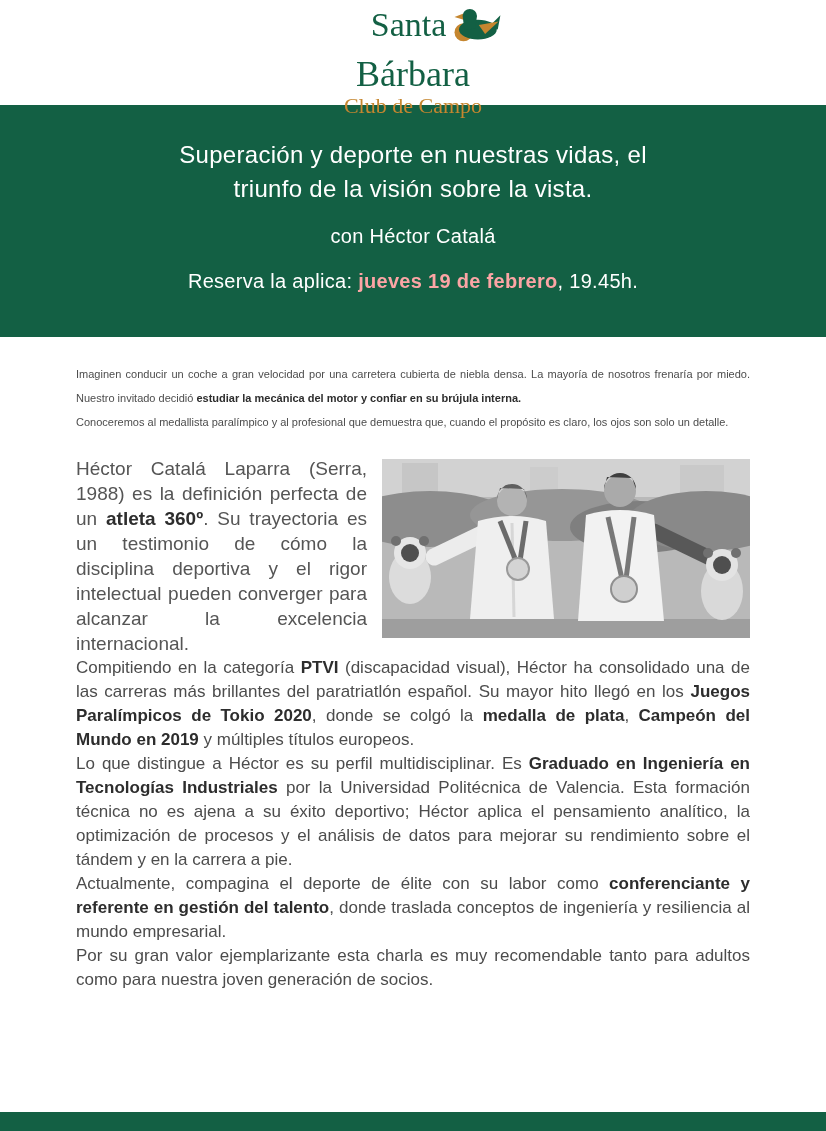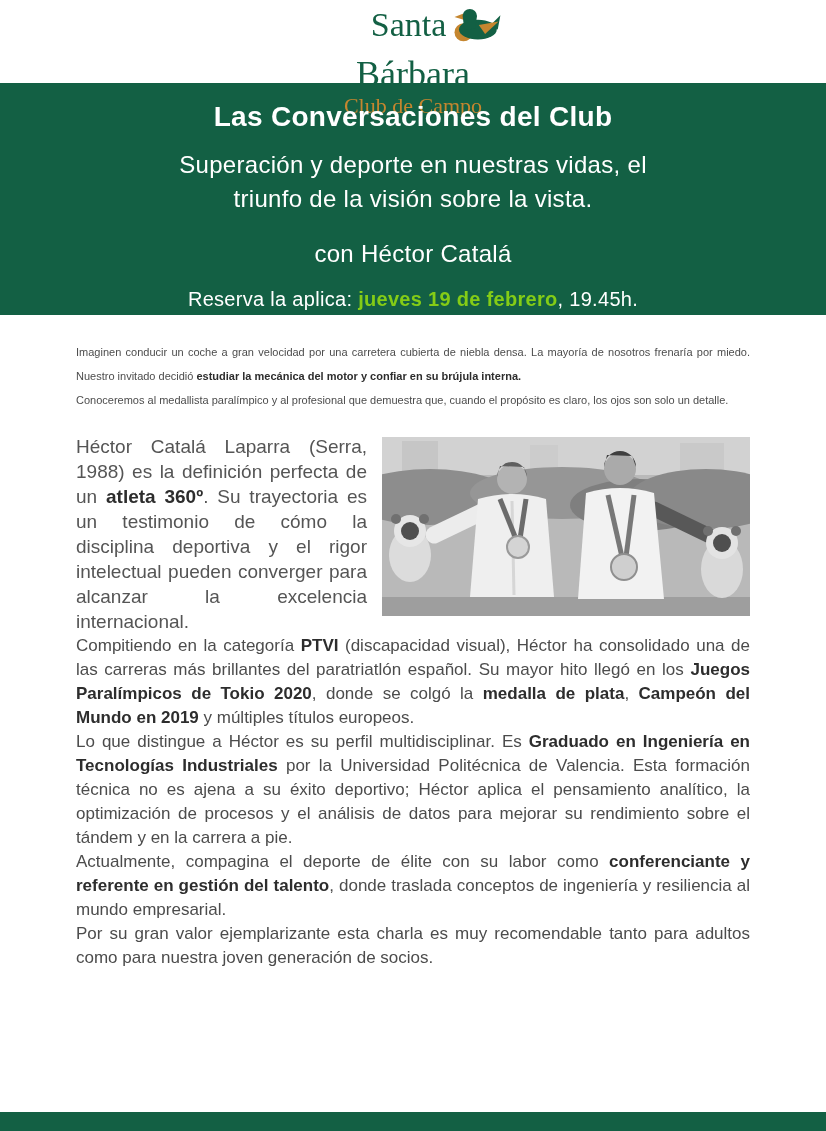"Santa" .header { height: 83px -> 105px }
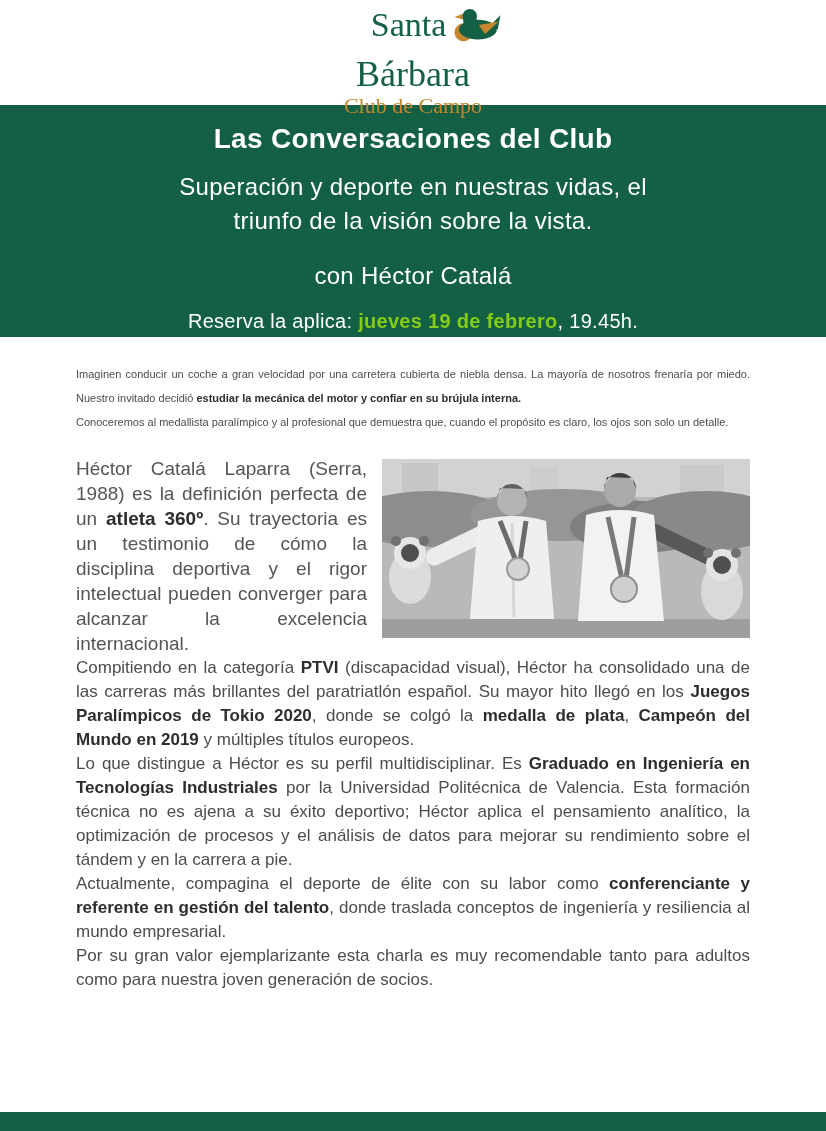"Las Conversaciones del Club" div.banner-title { html: <div>Las Conversaciones del Club</div> -> none }
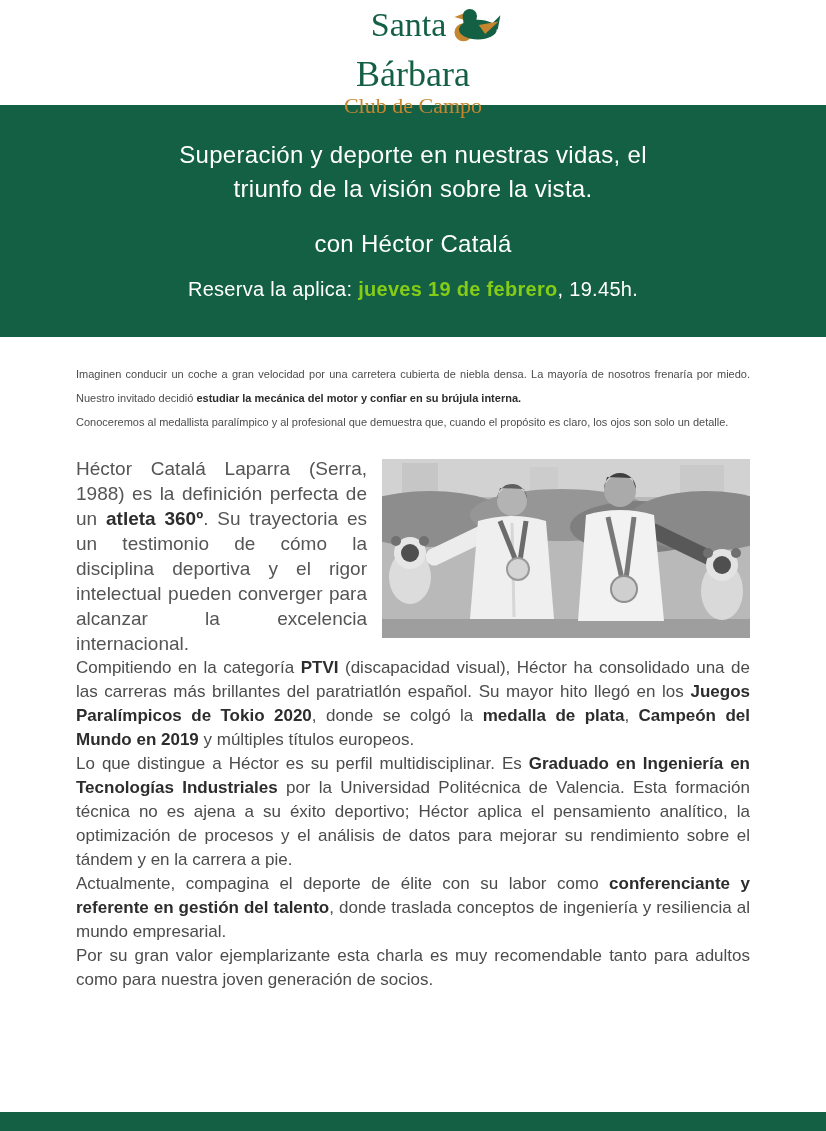"con Héctor Catalá" .banner-speaker { font-size: 24px -> 20px; margin-top: 24px -> 16px }
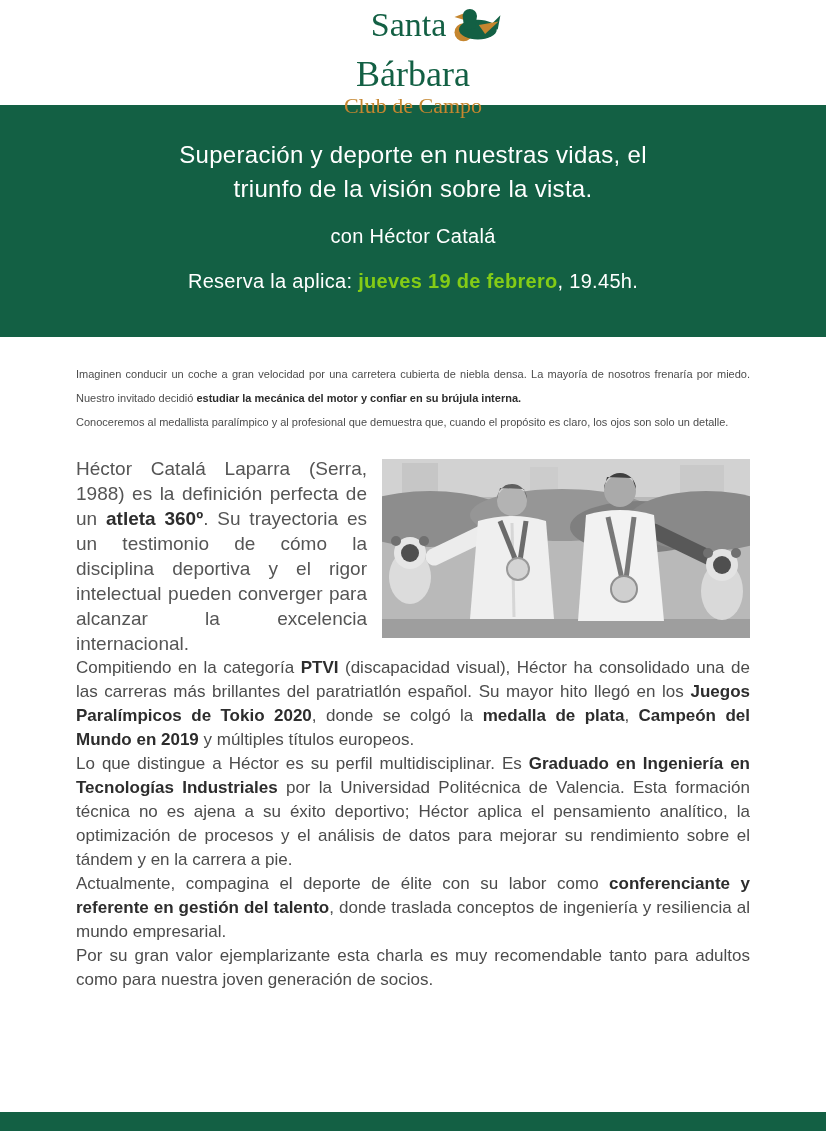"jueves 19 de febrero" .banner .b { color: #84cc16 -> #fca5a5 }
